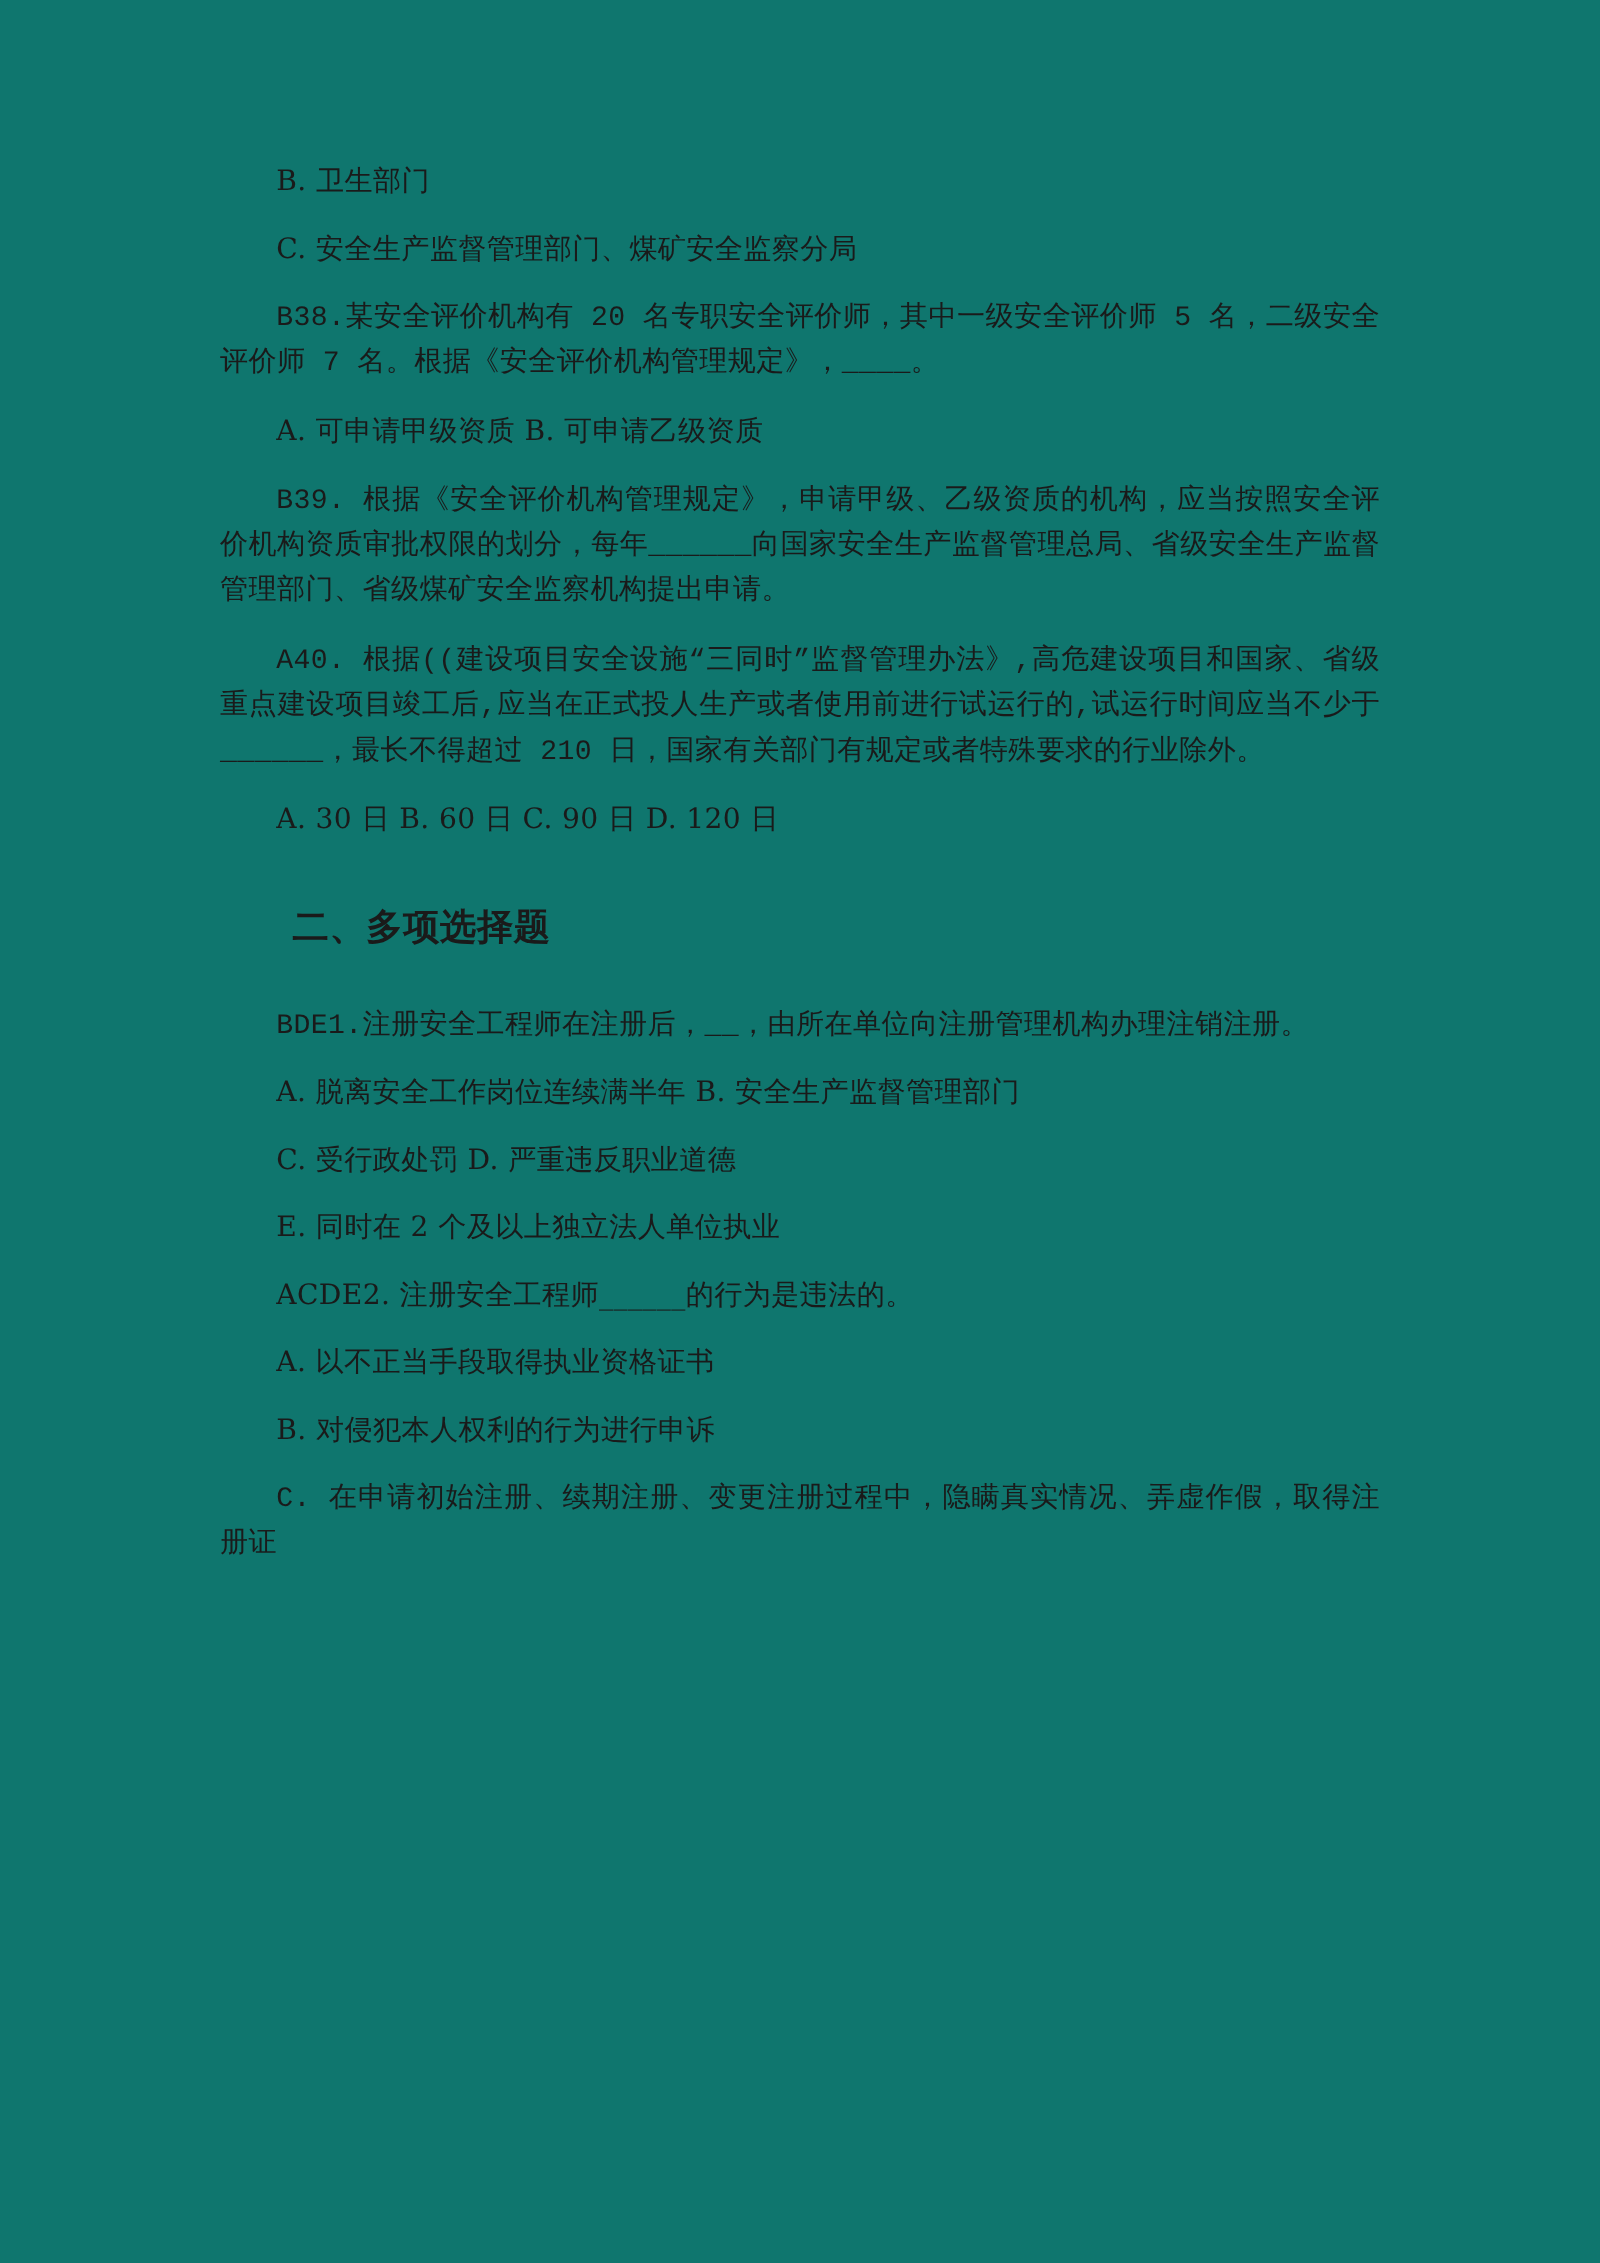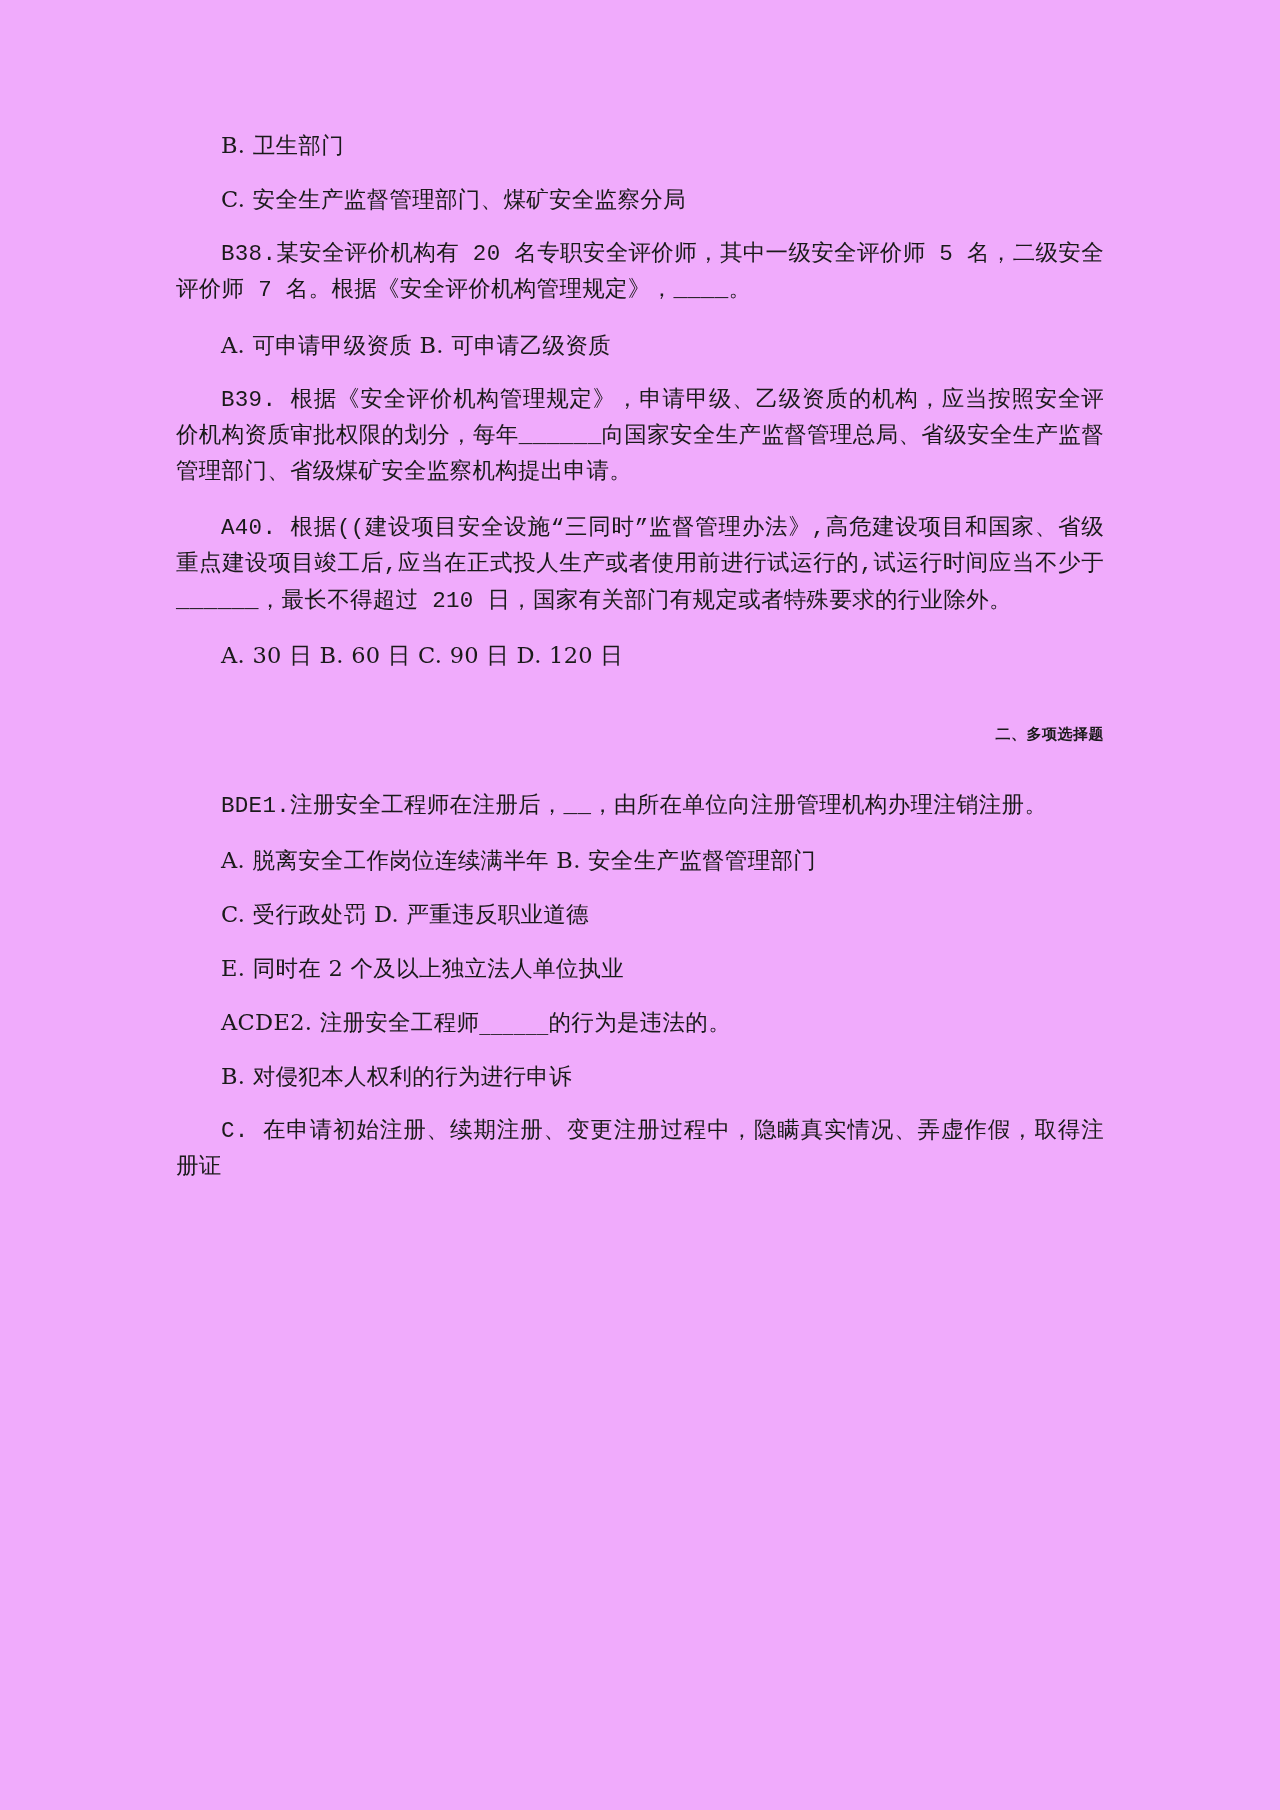"B. 卫生部门" .page { background: #f0abfc -> #0f766e }
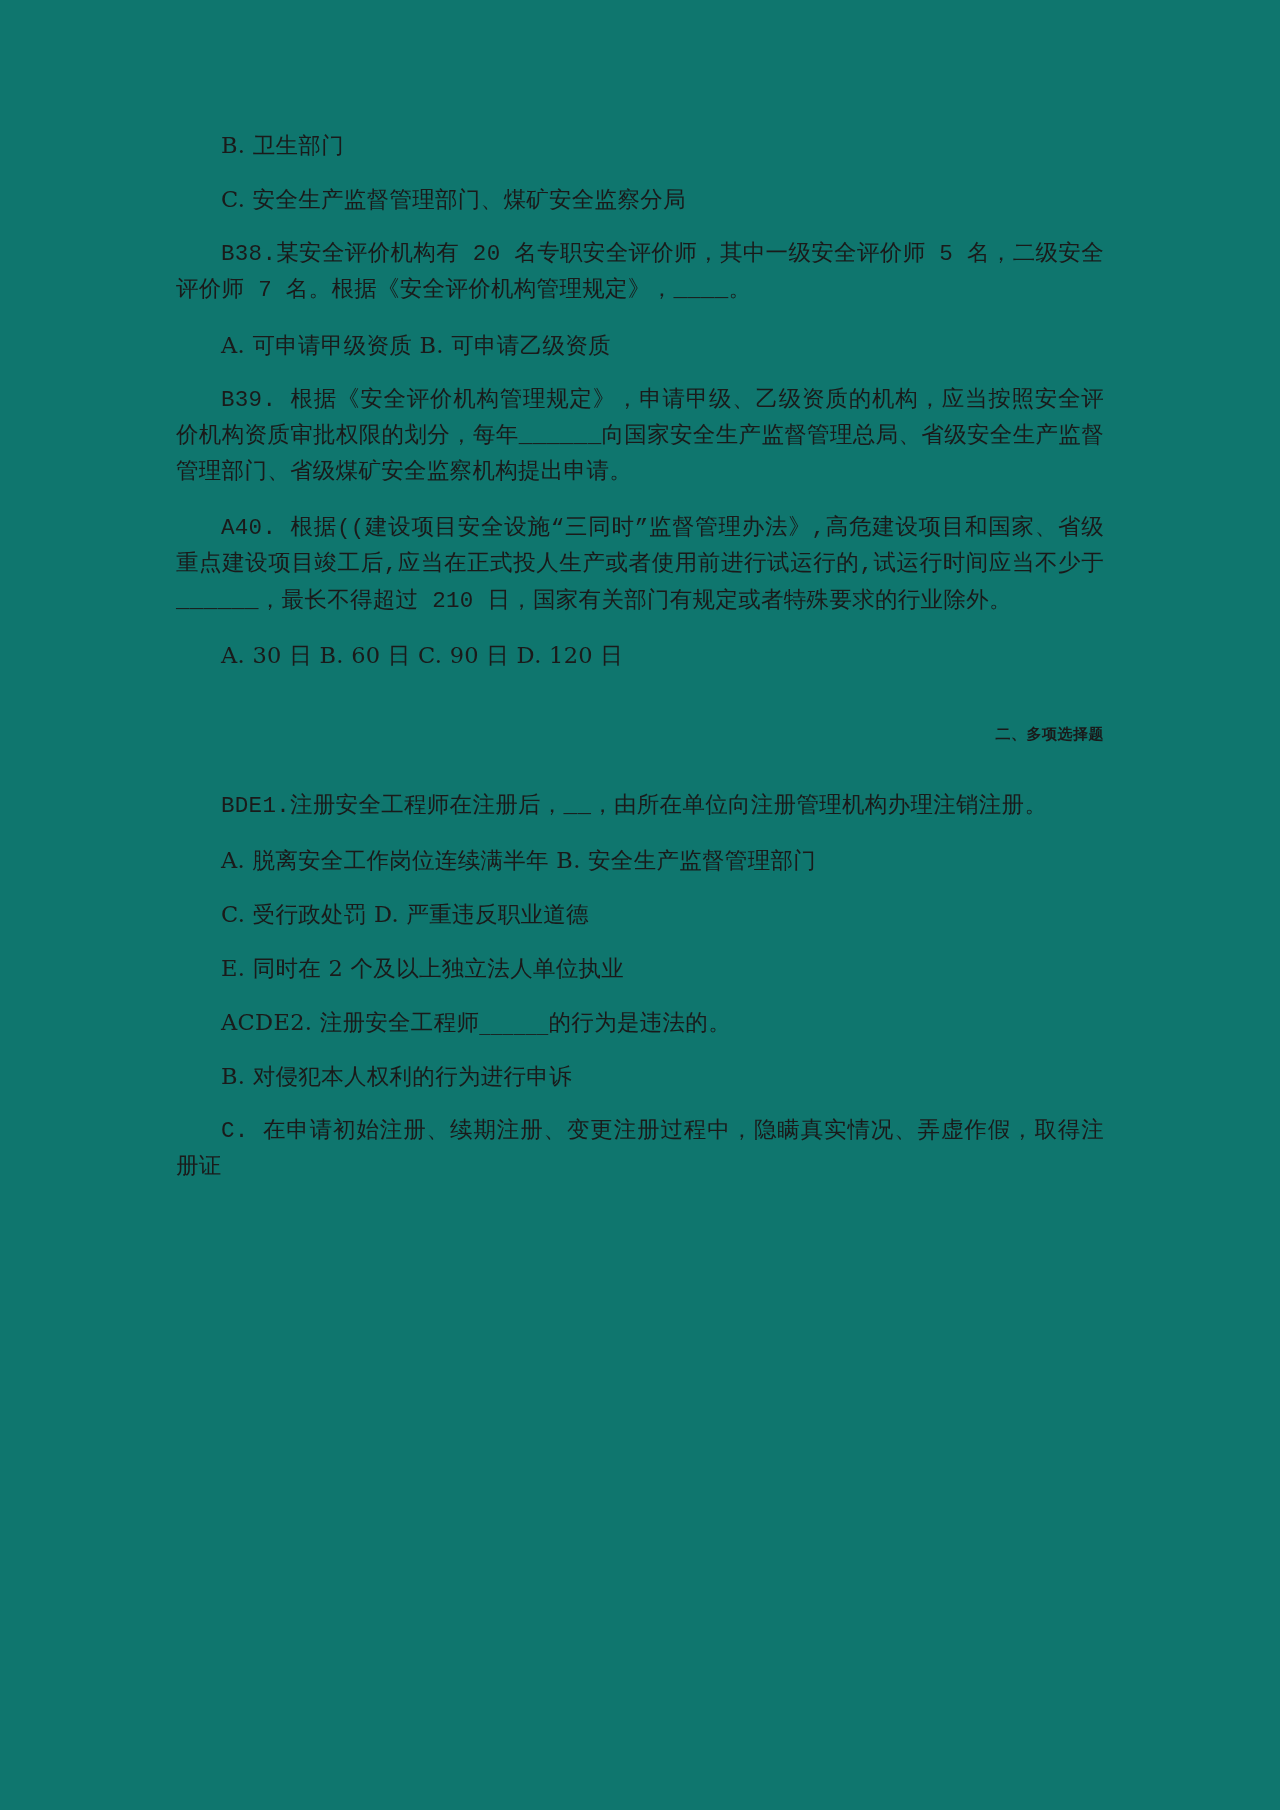"二、多项选择题" .section-heading { font-size: 15px -> 29px; text-align: right -> none }
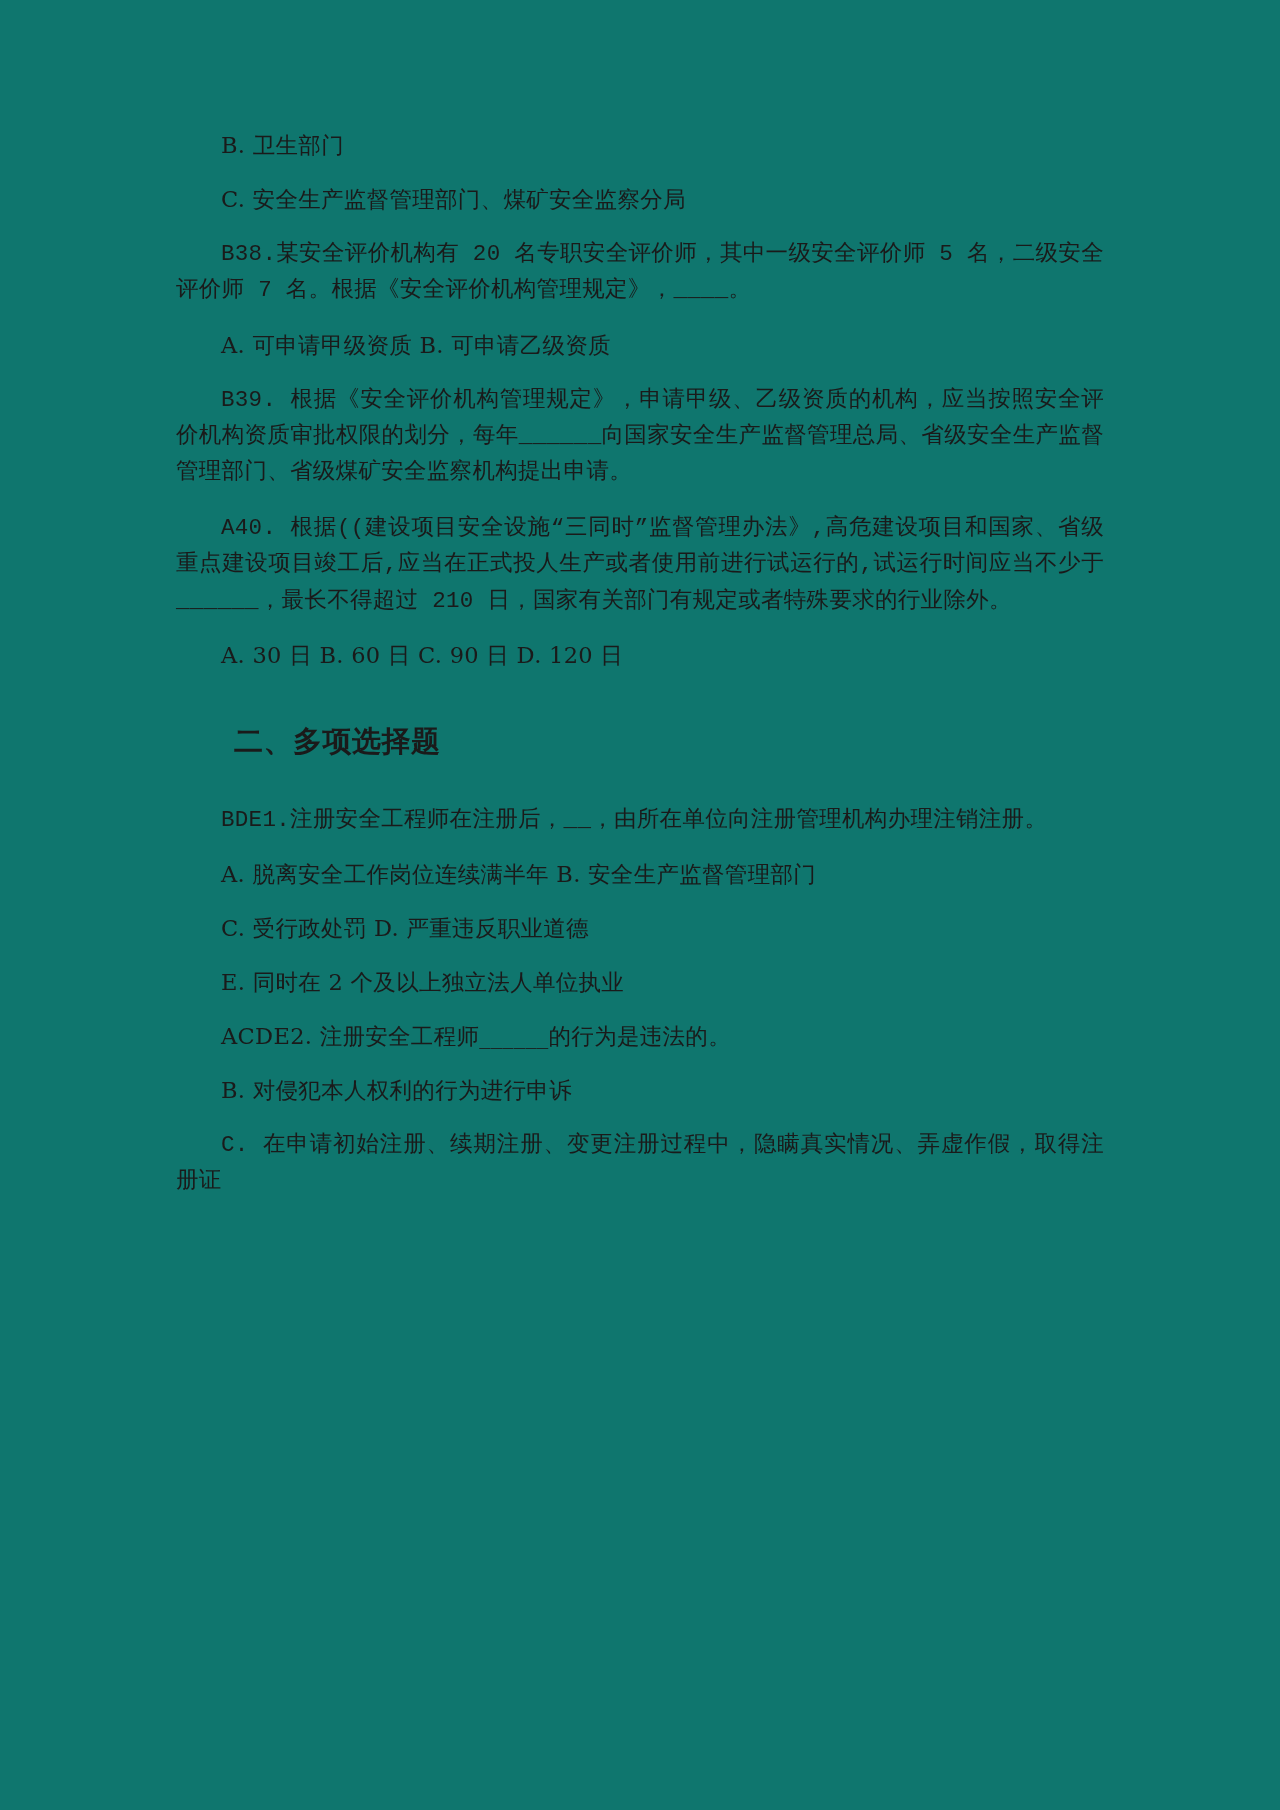"A. 以不正当手段取得执业资格证书" p.choice { html: none -> <p>A. 以不正当手段取得执业资格证书</p> }
